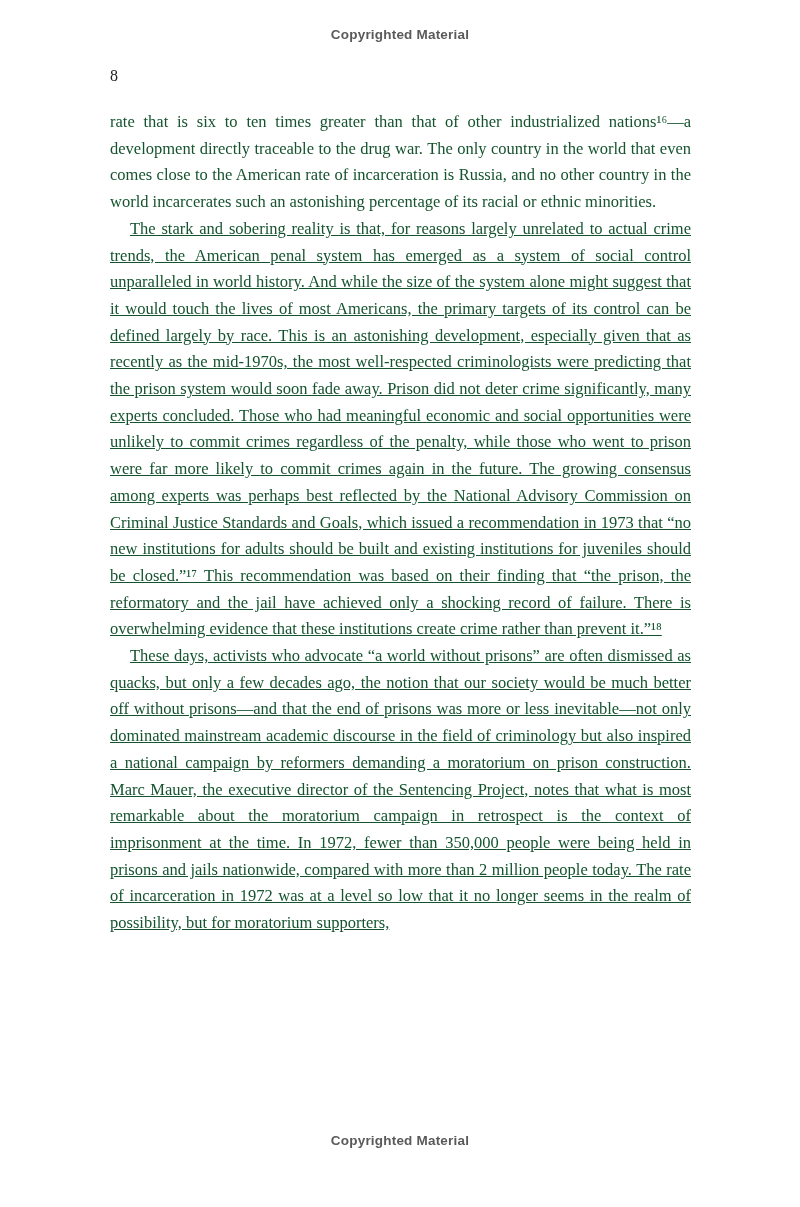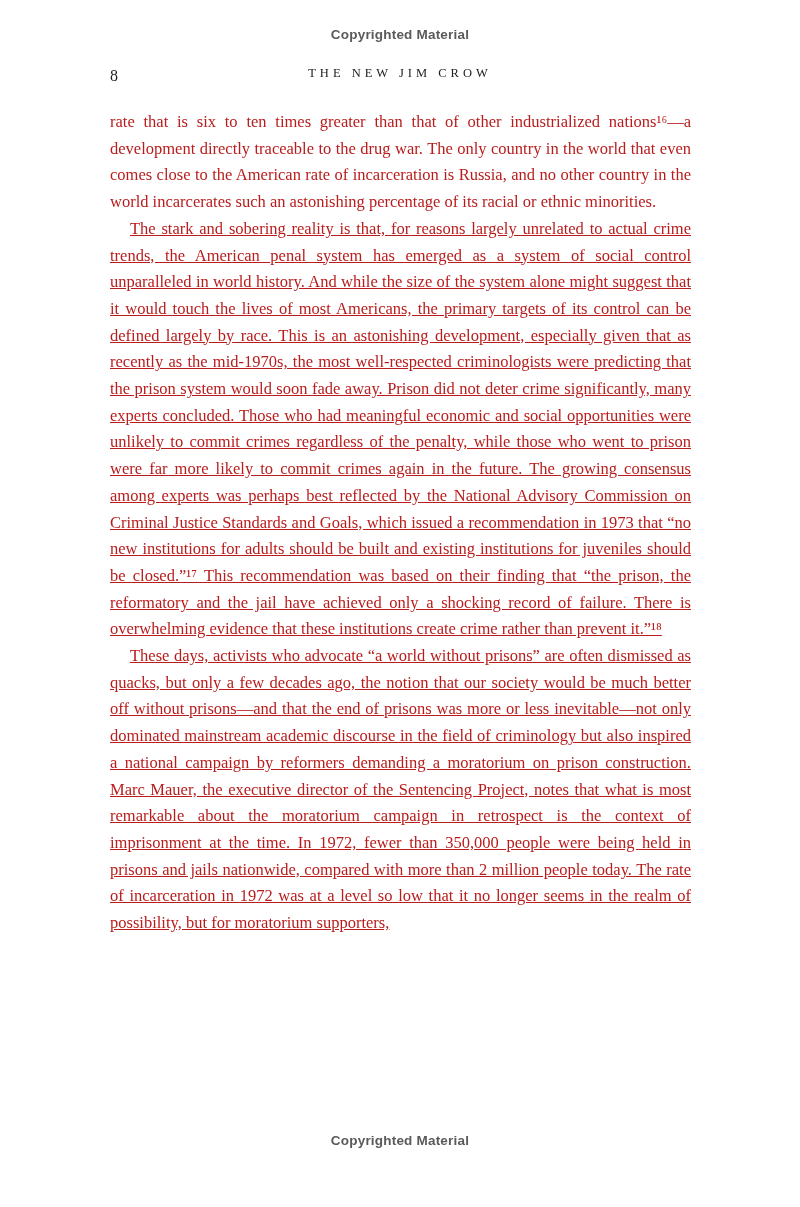"THE NEW JIM CROW" span.running-head { html: <span>THE NEW JIM CROW</span> -> none }
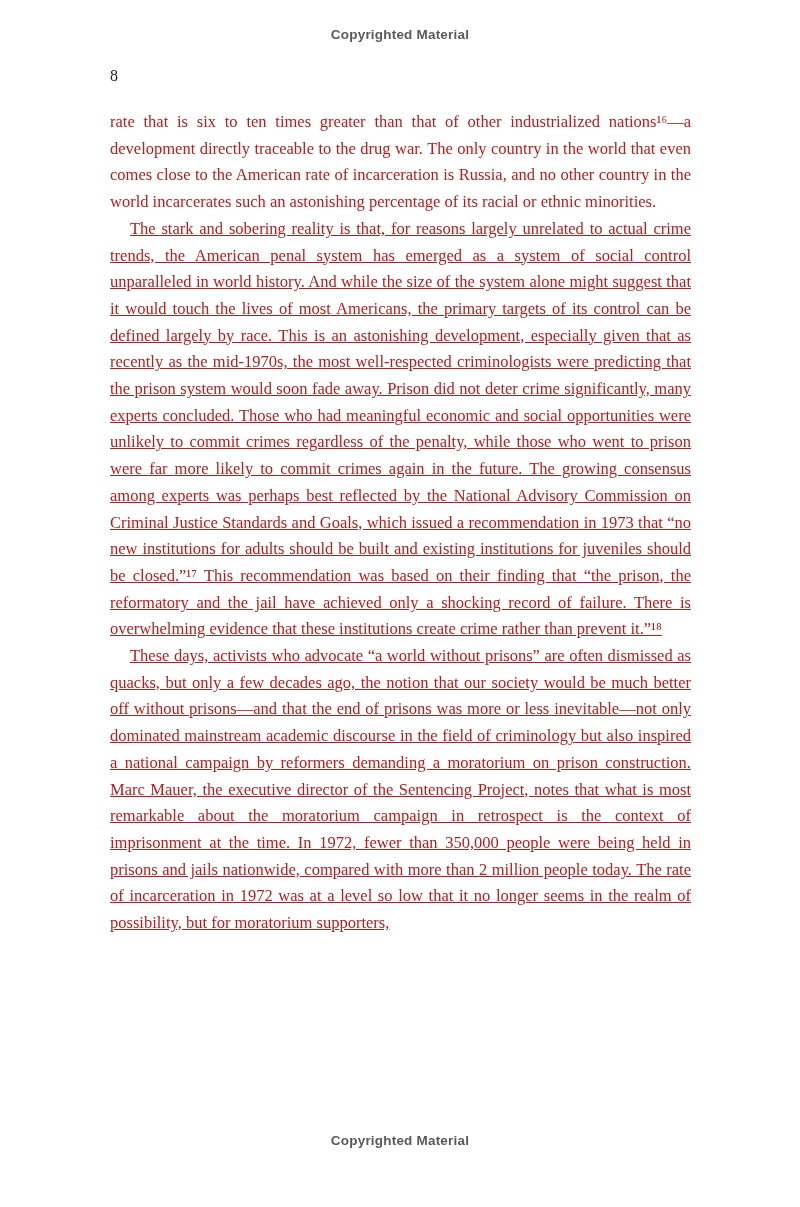"rate that is six to" .body-text { color: #b91c1c -> #14532d }
